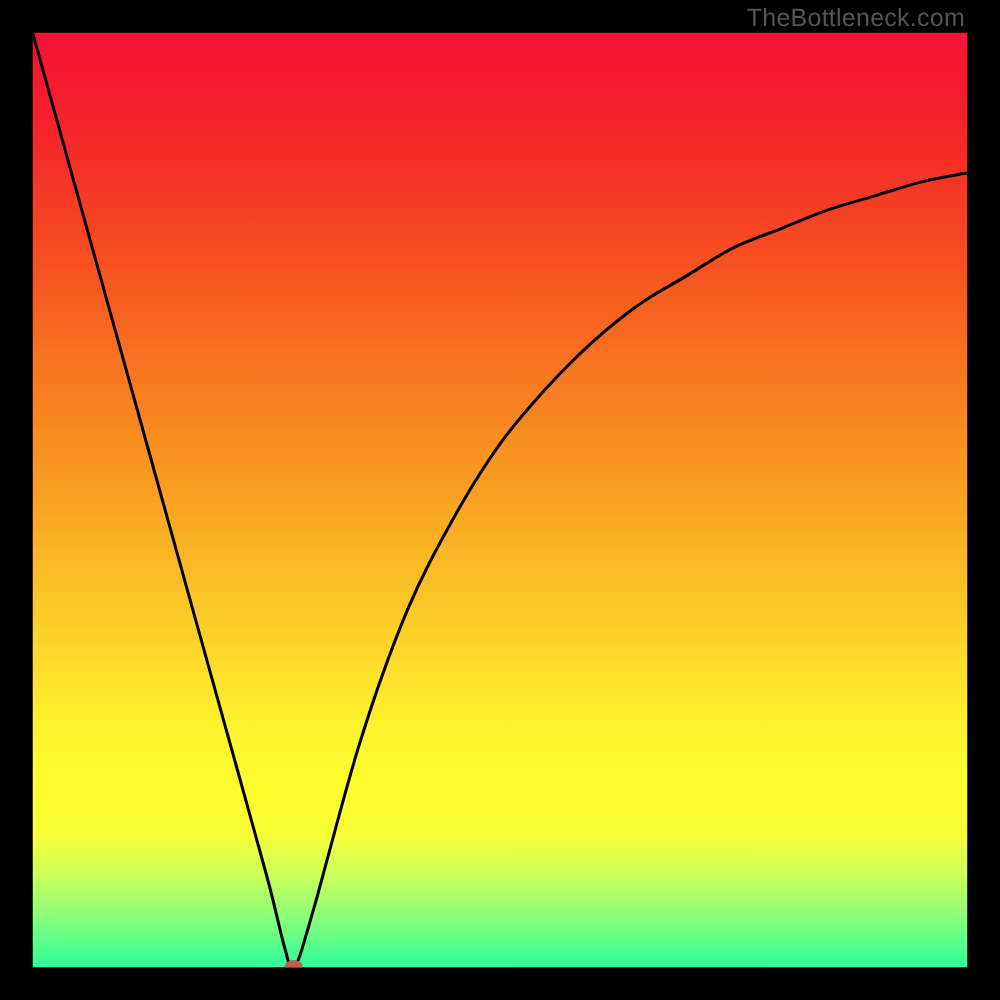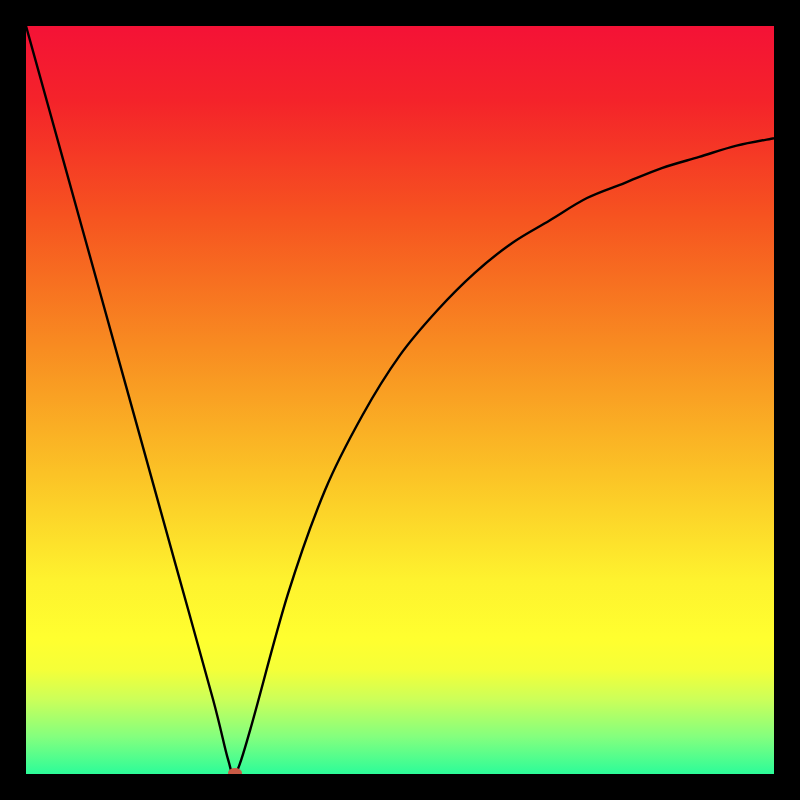"TheBottleneck.com" div.watermark { html: none -> <div>TheBottleneck.com</div> }
